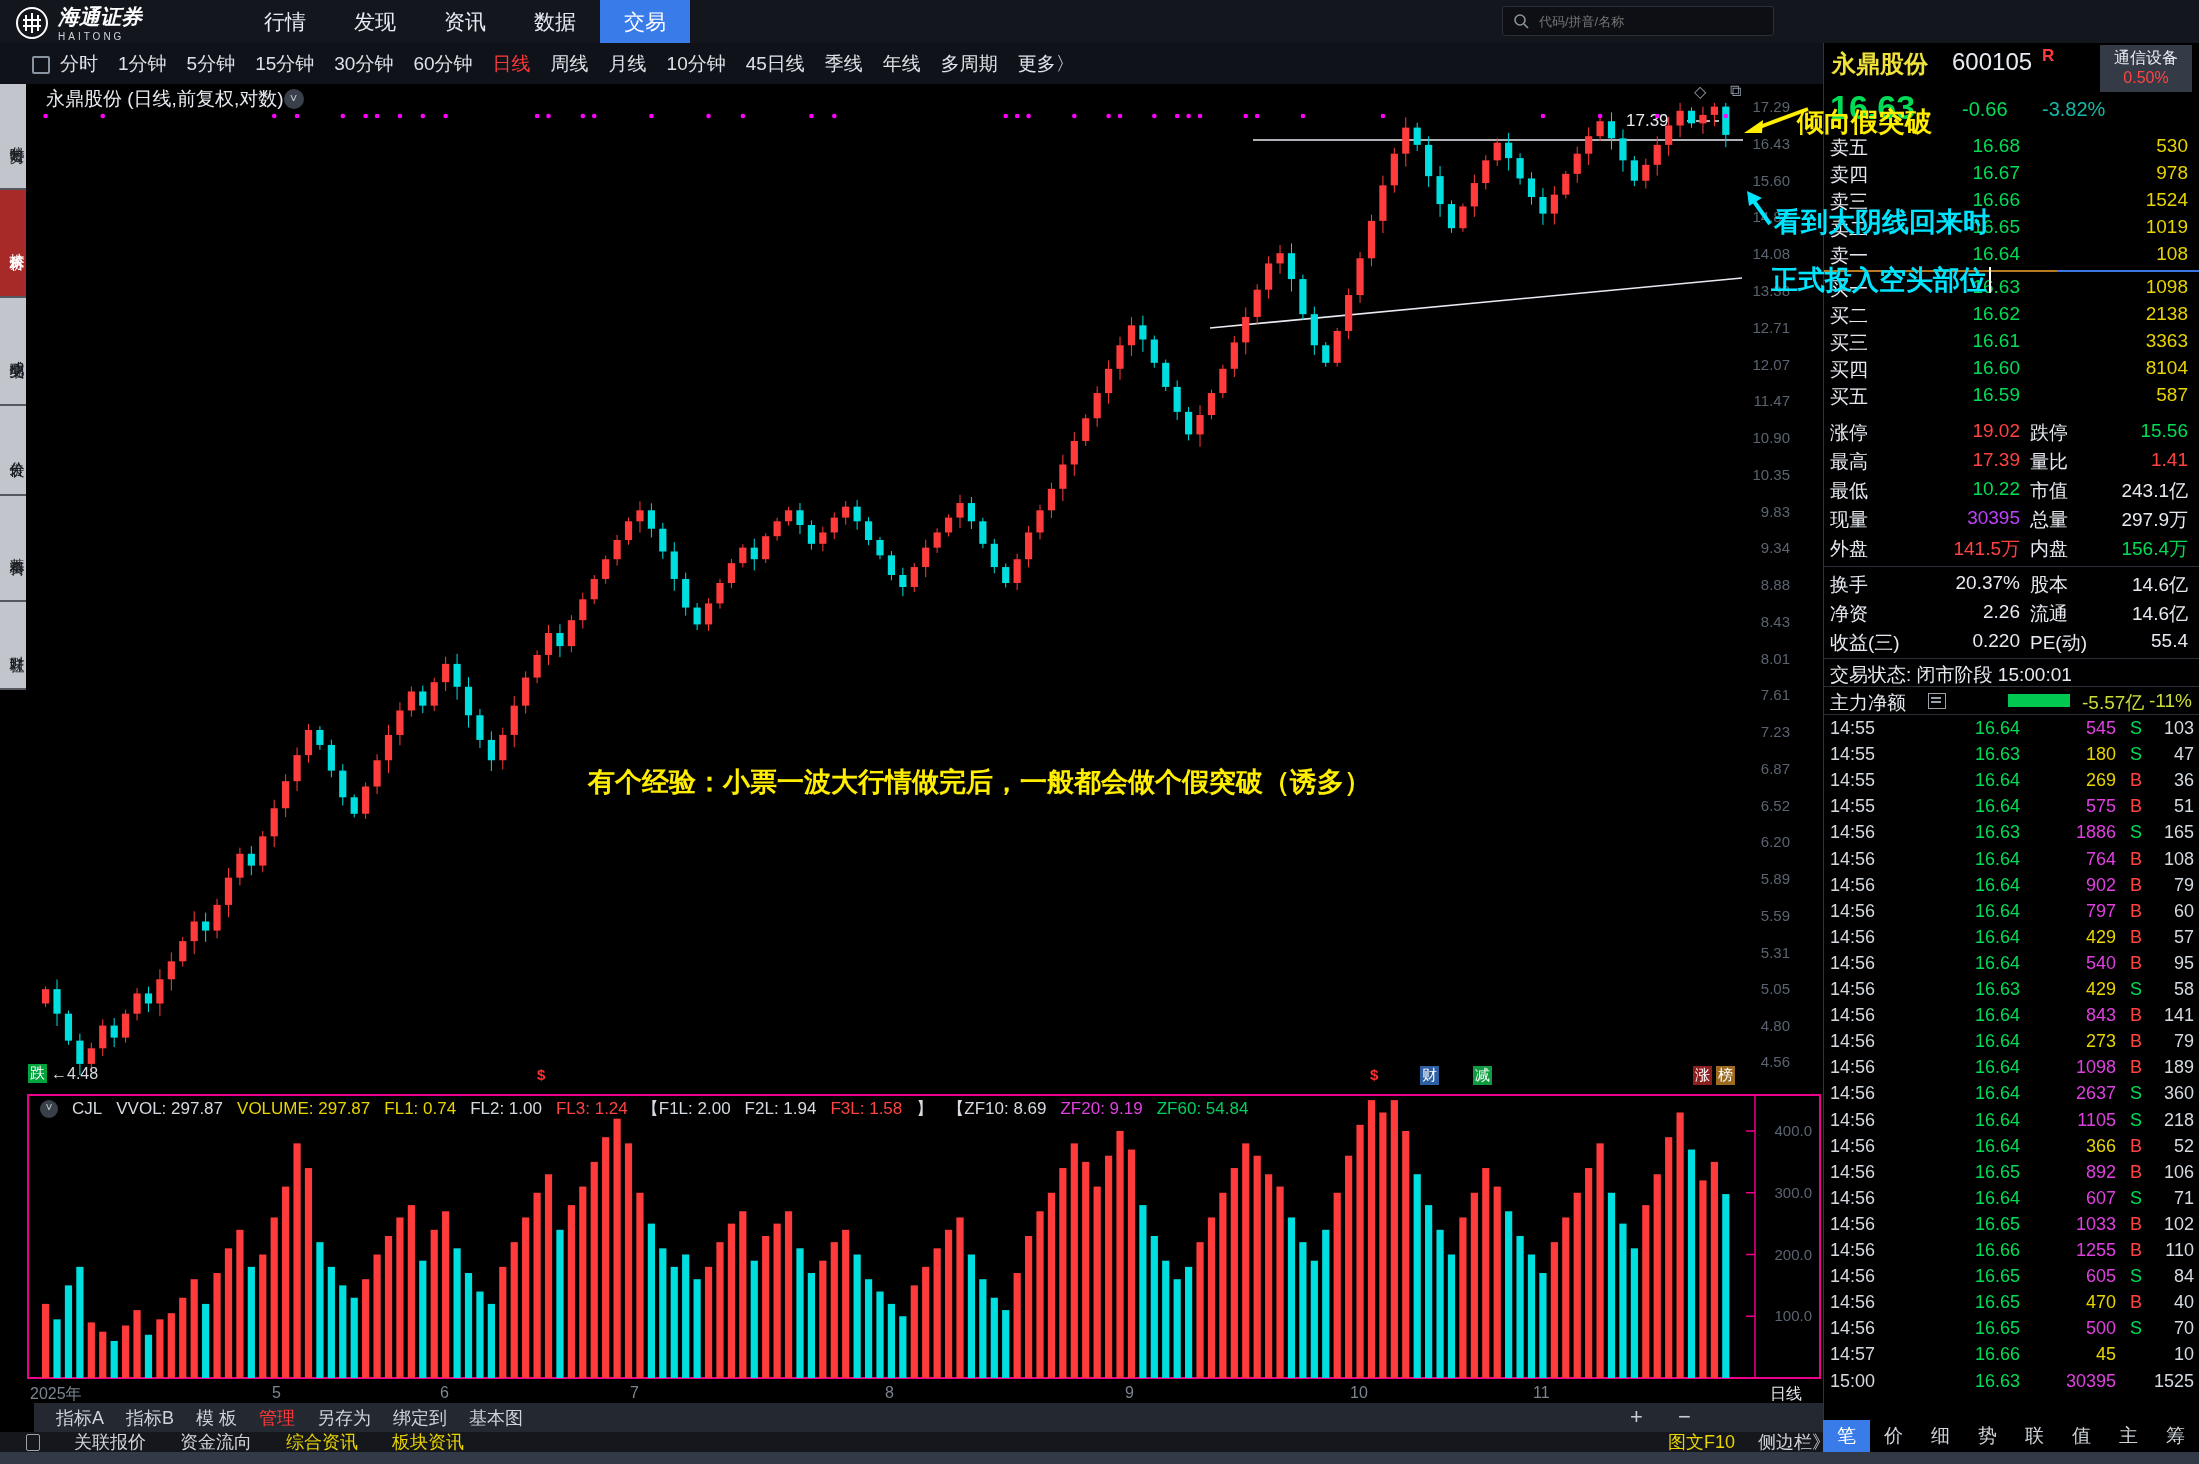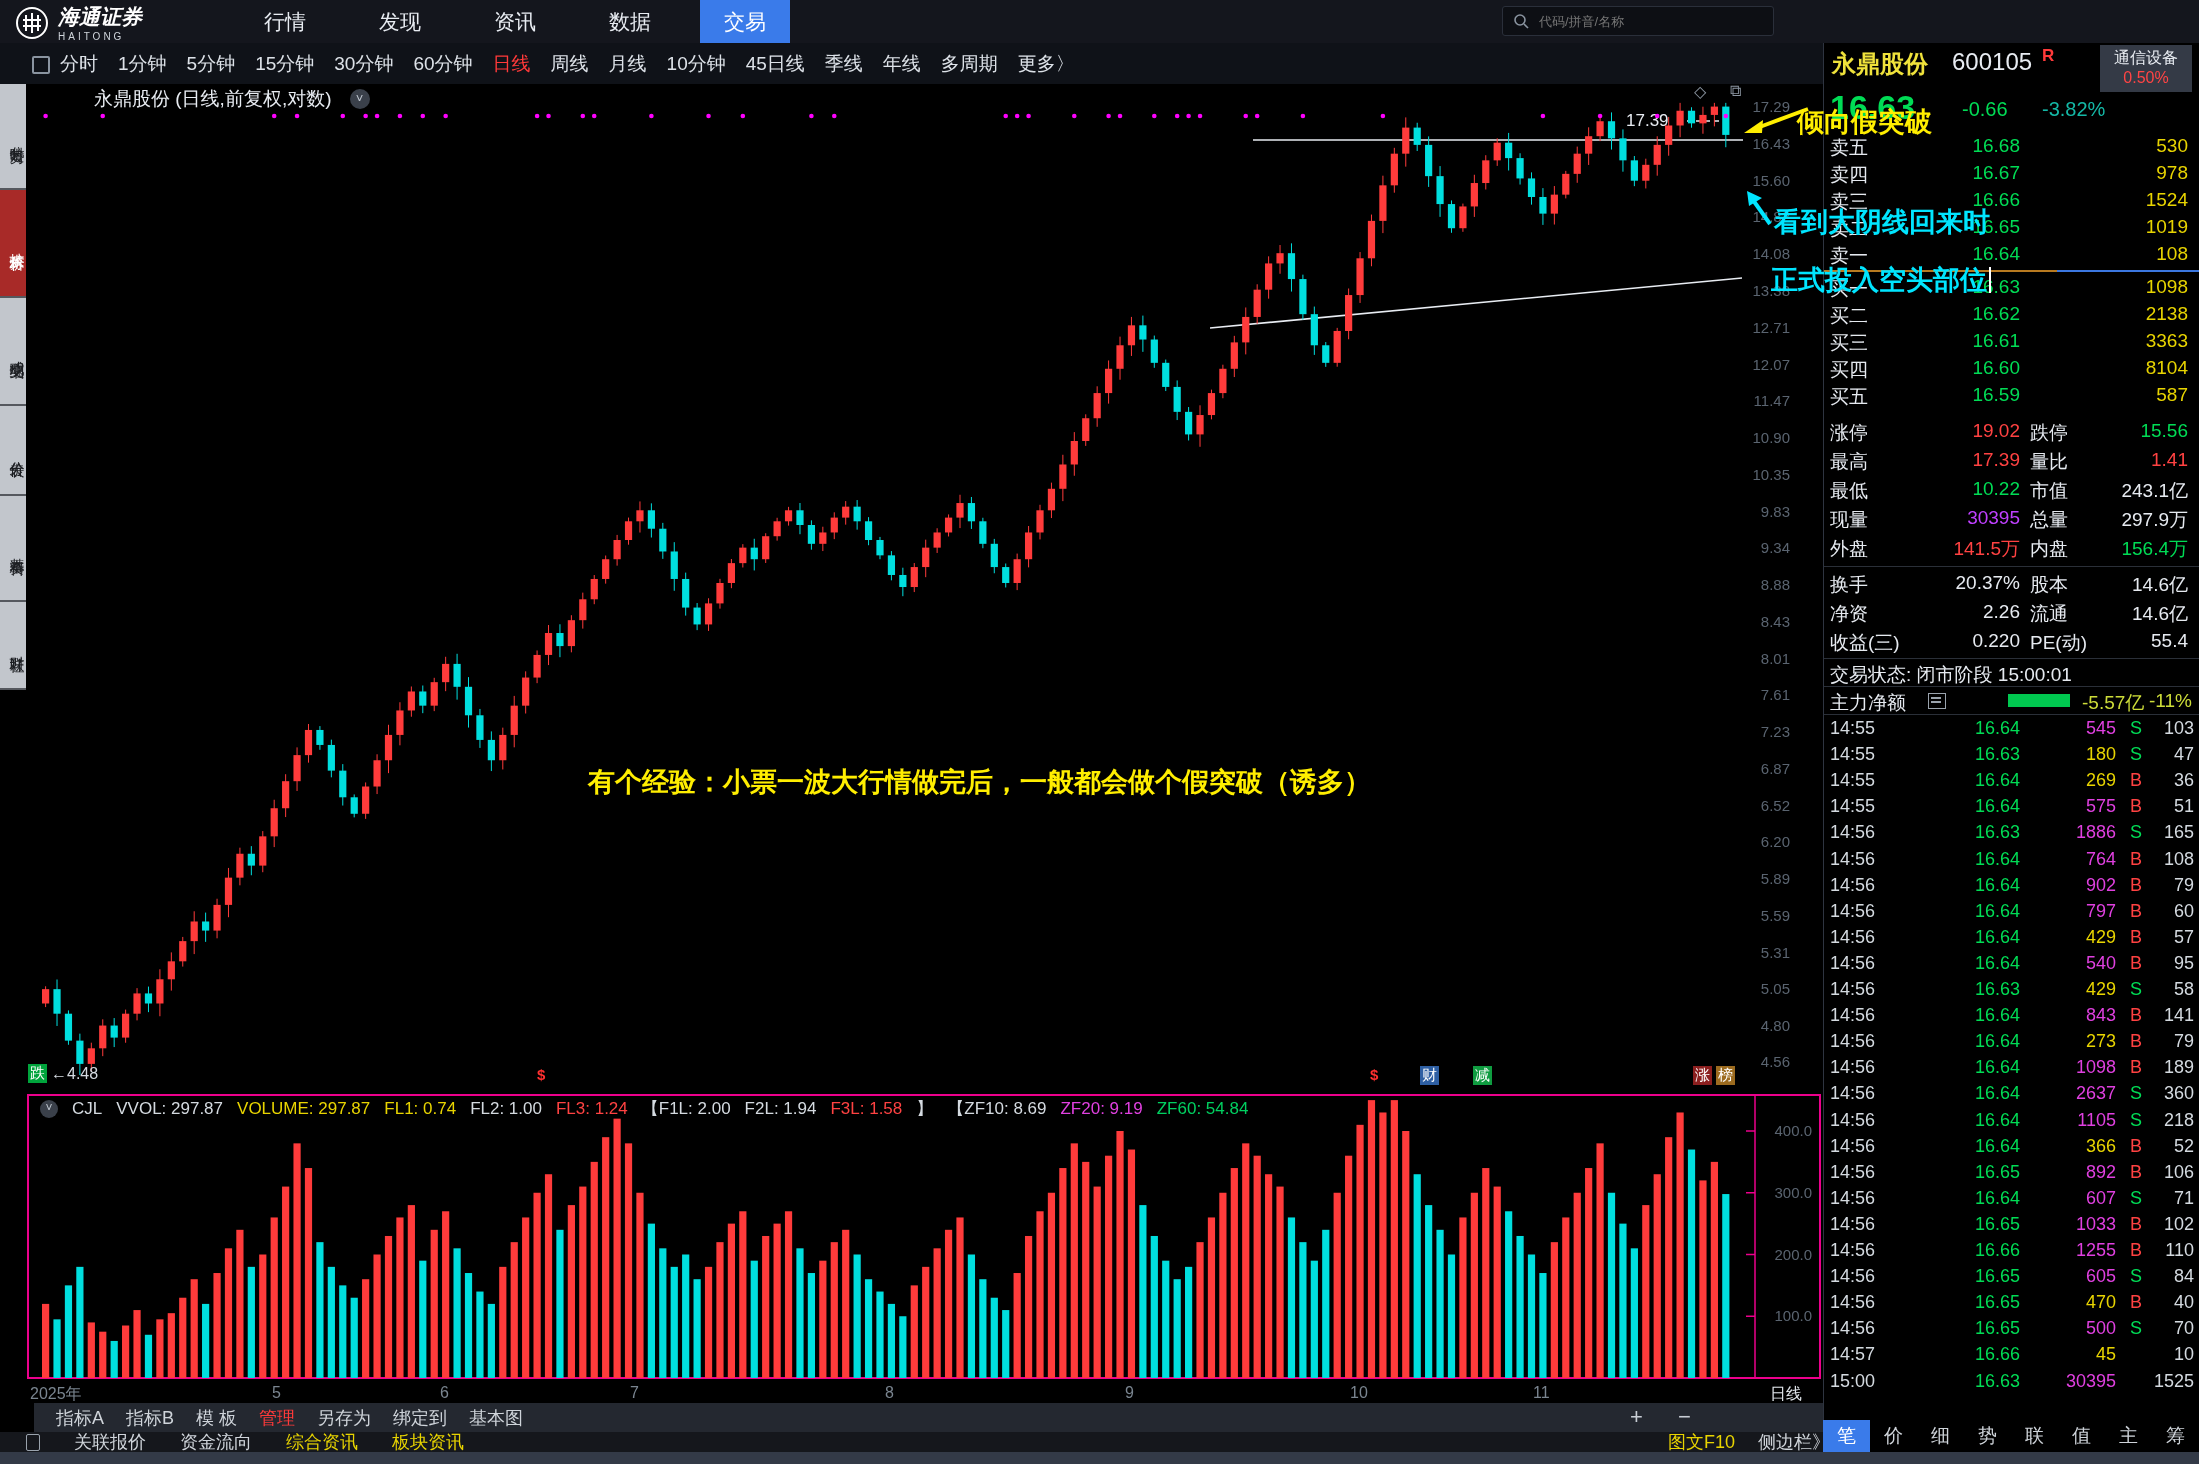"行情" #menus { gap: 25px -> none }
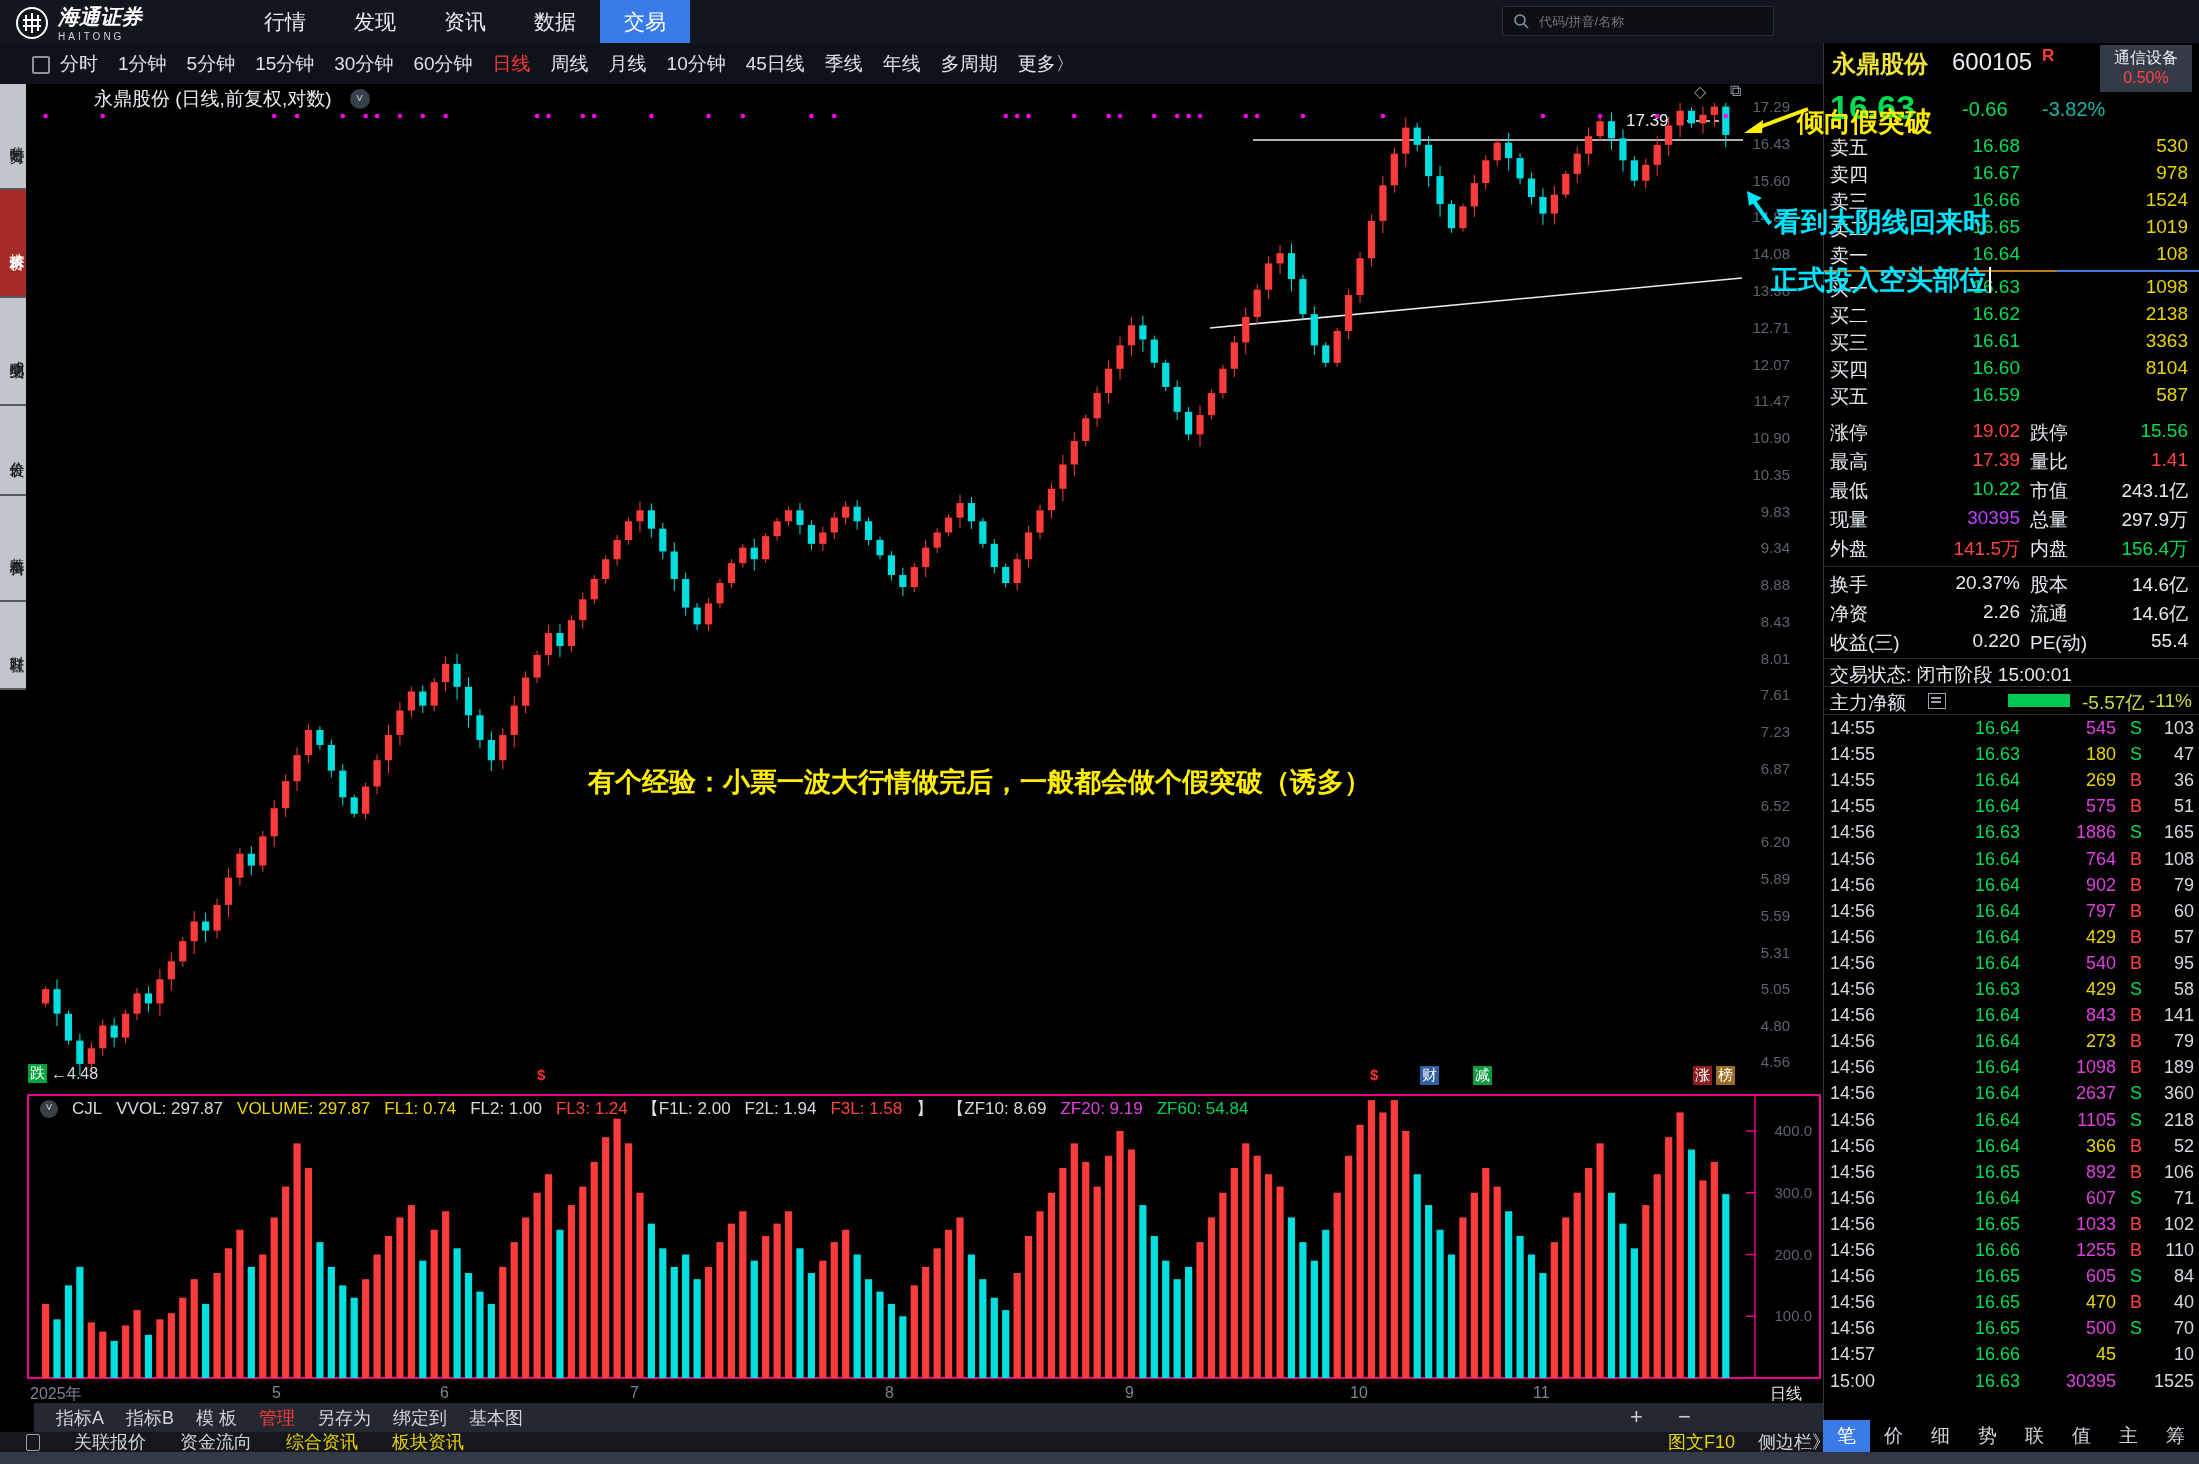"永鼎股份 (日线,前复权,对数)" #chart-title { gap: 18px -> 0; margin-left: 48px -> none }
